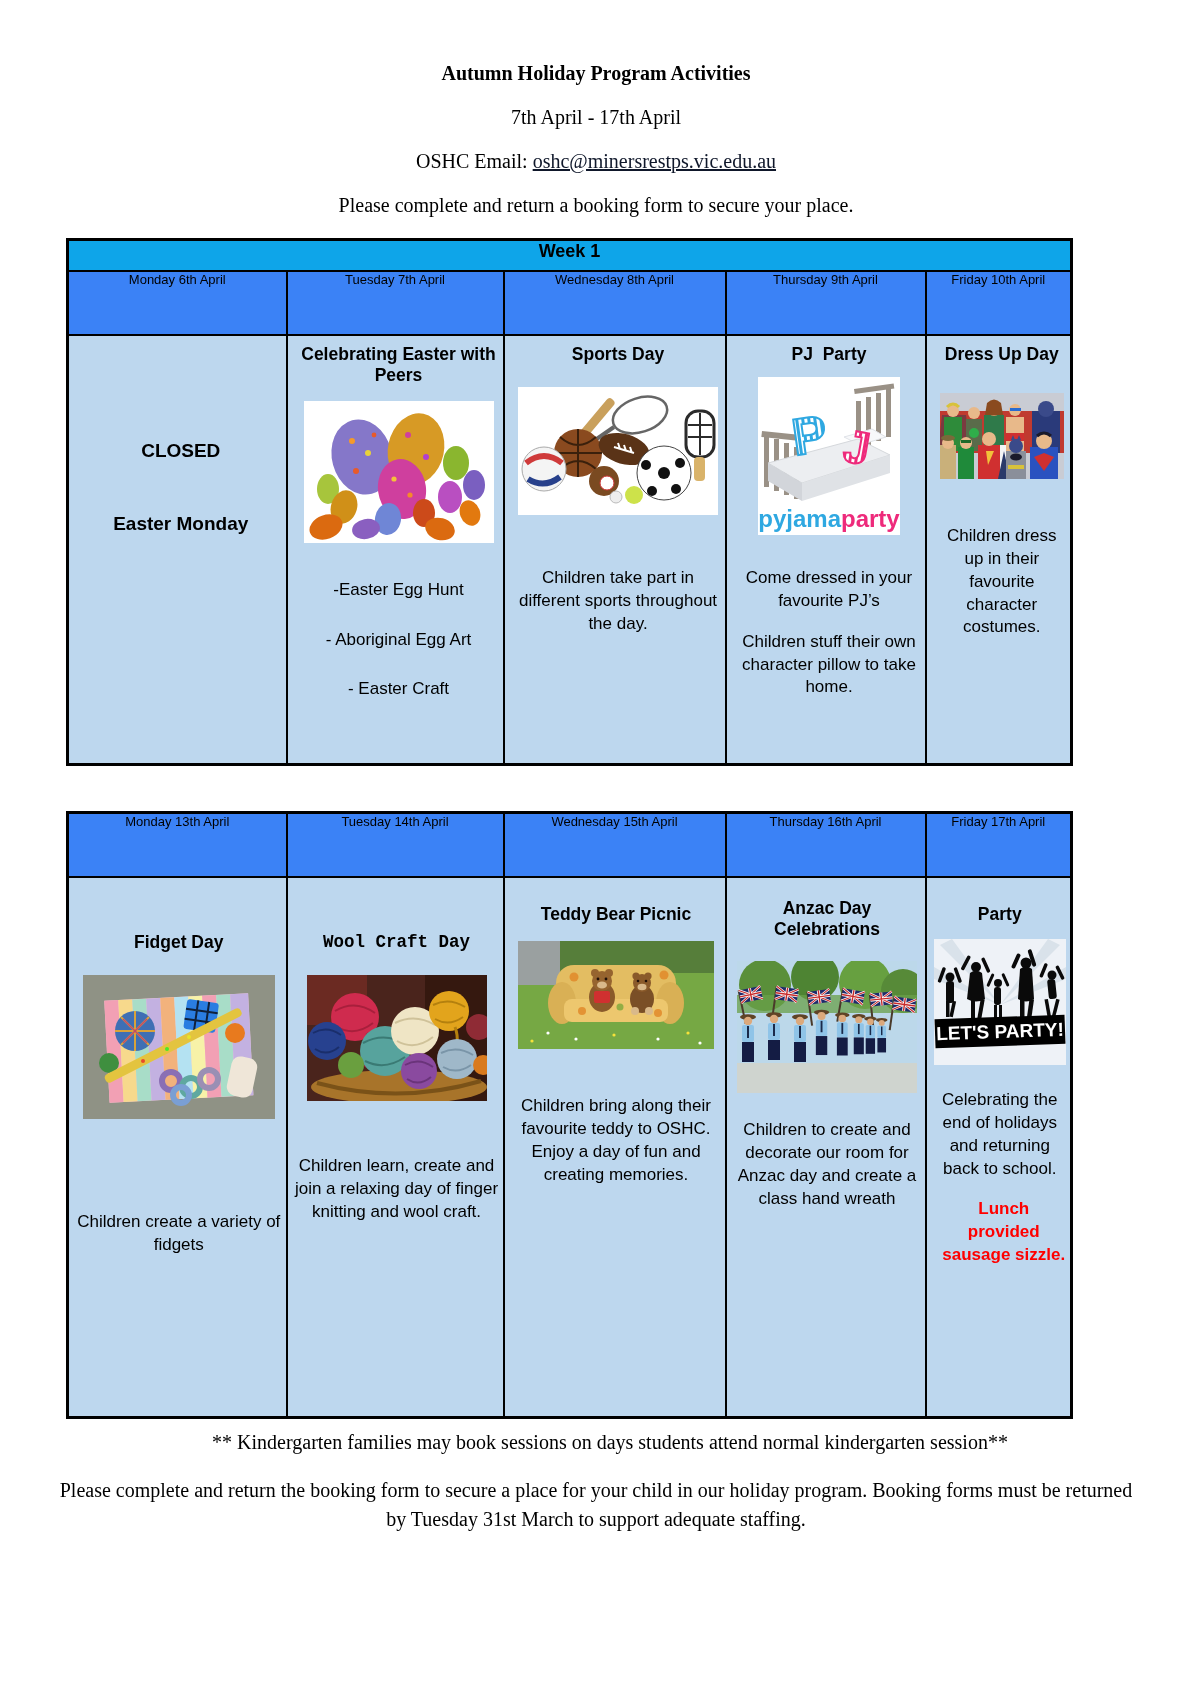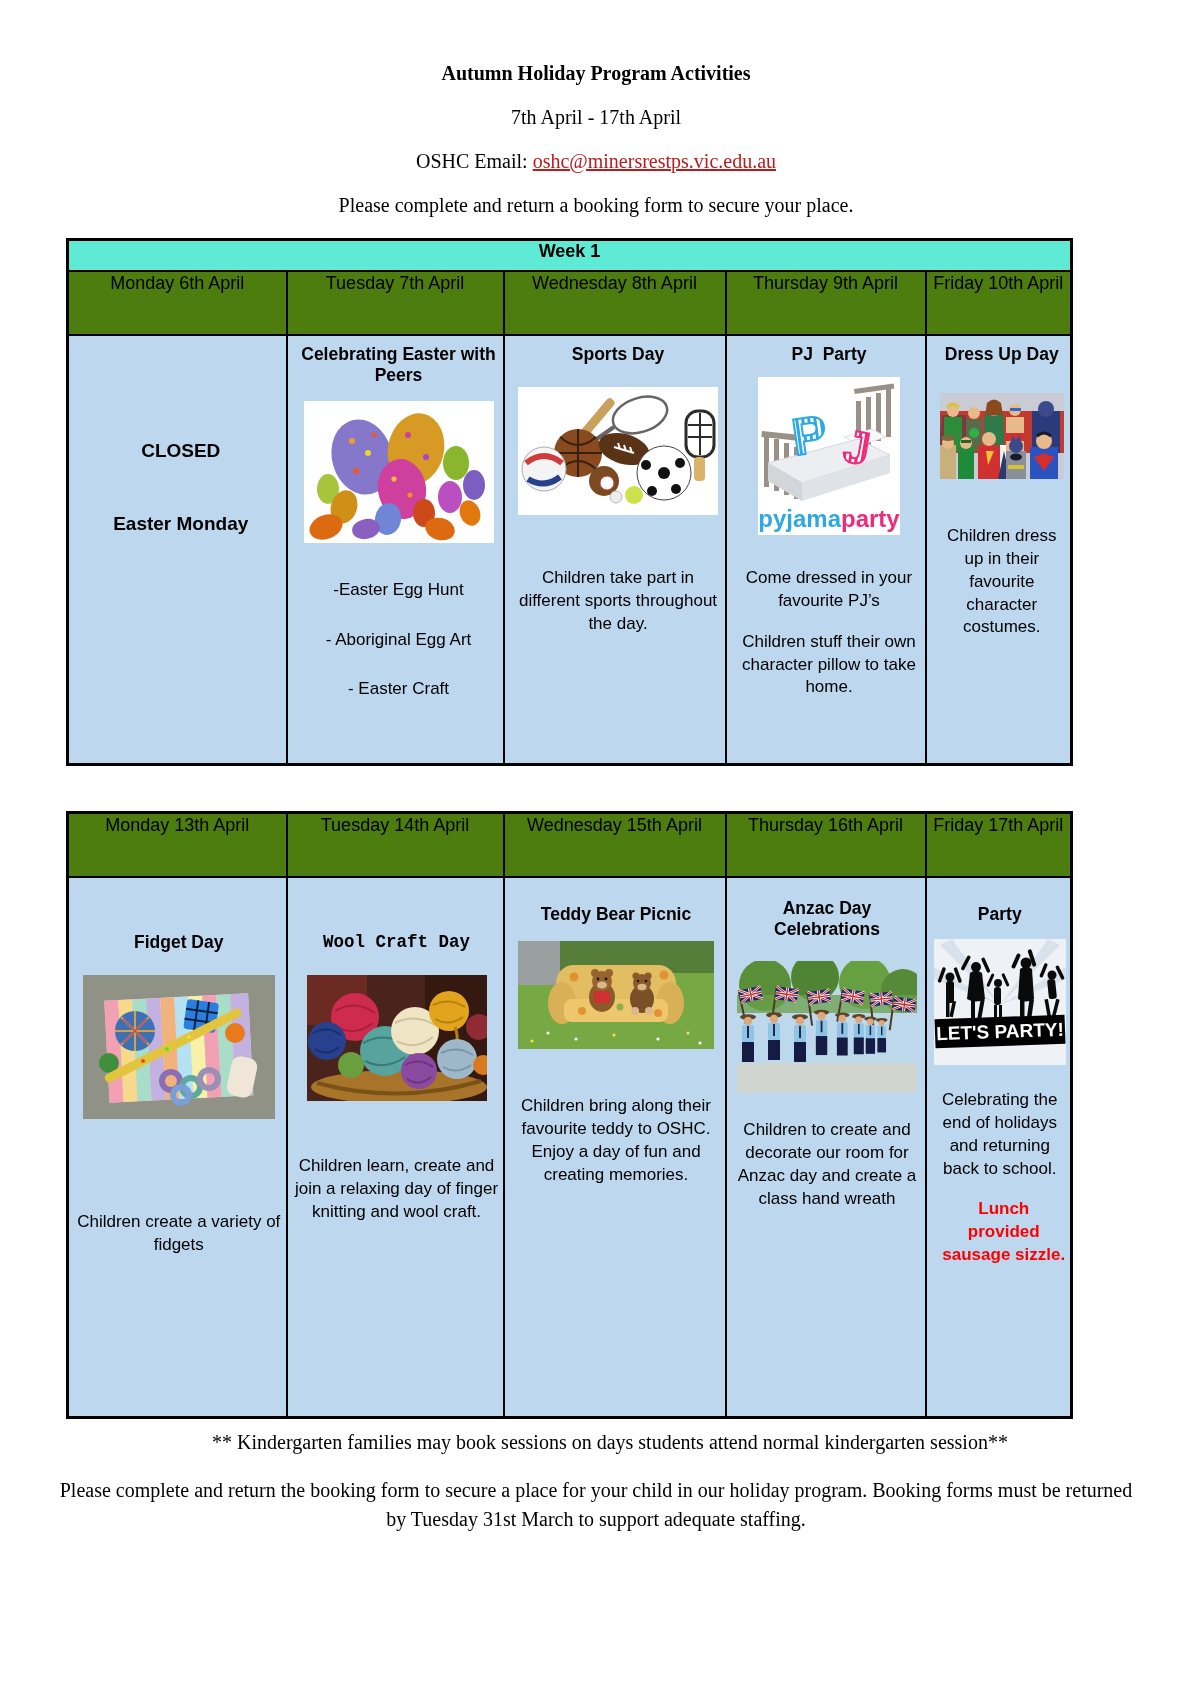"oshc@minersrestps.vic.edu.au" .email-link { color: #b91c1c -> #0f172a }
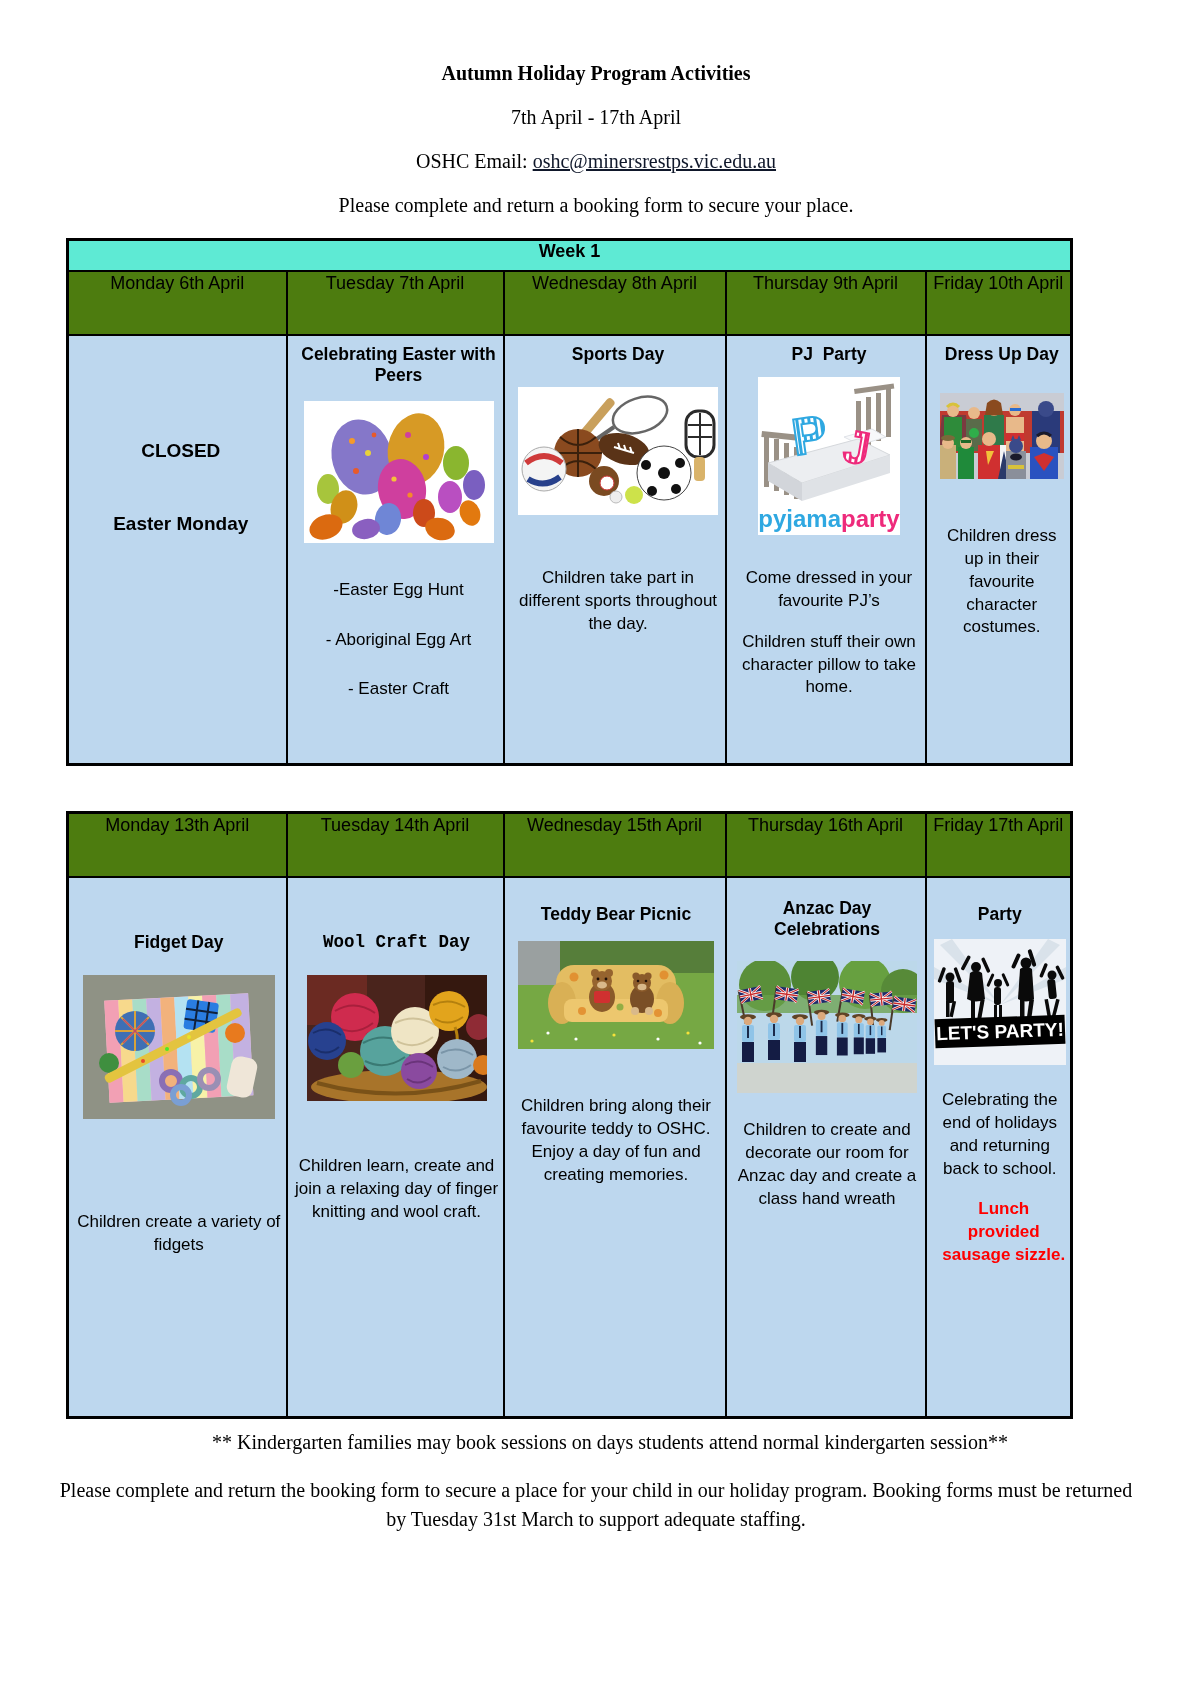"Week 1" td.week-label { background: #5eead4 -> #0ea5e9 }
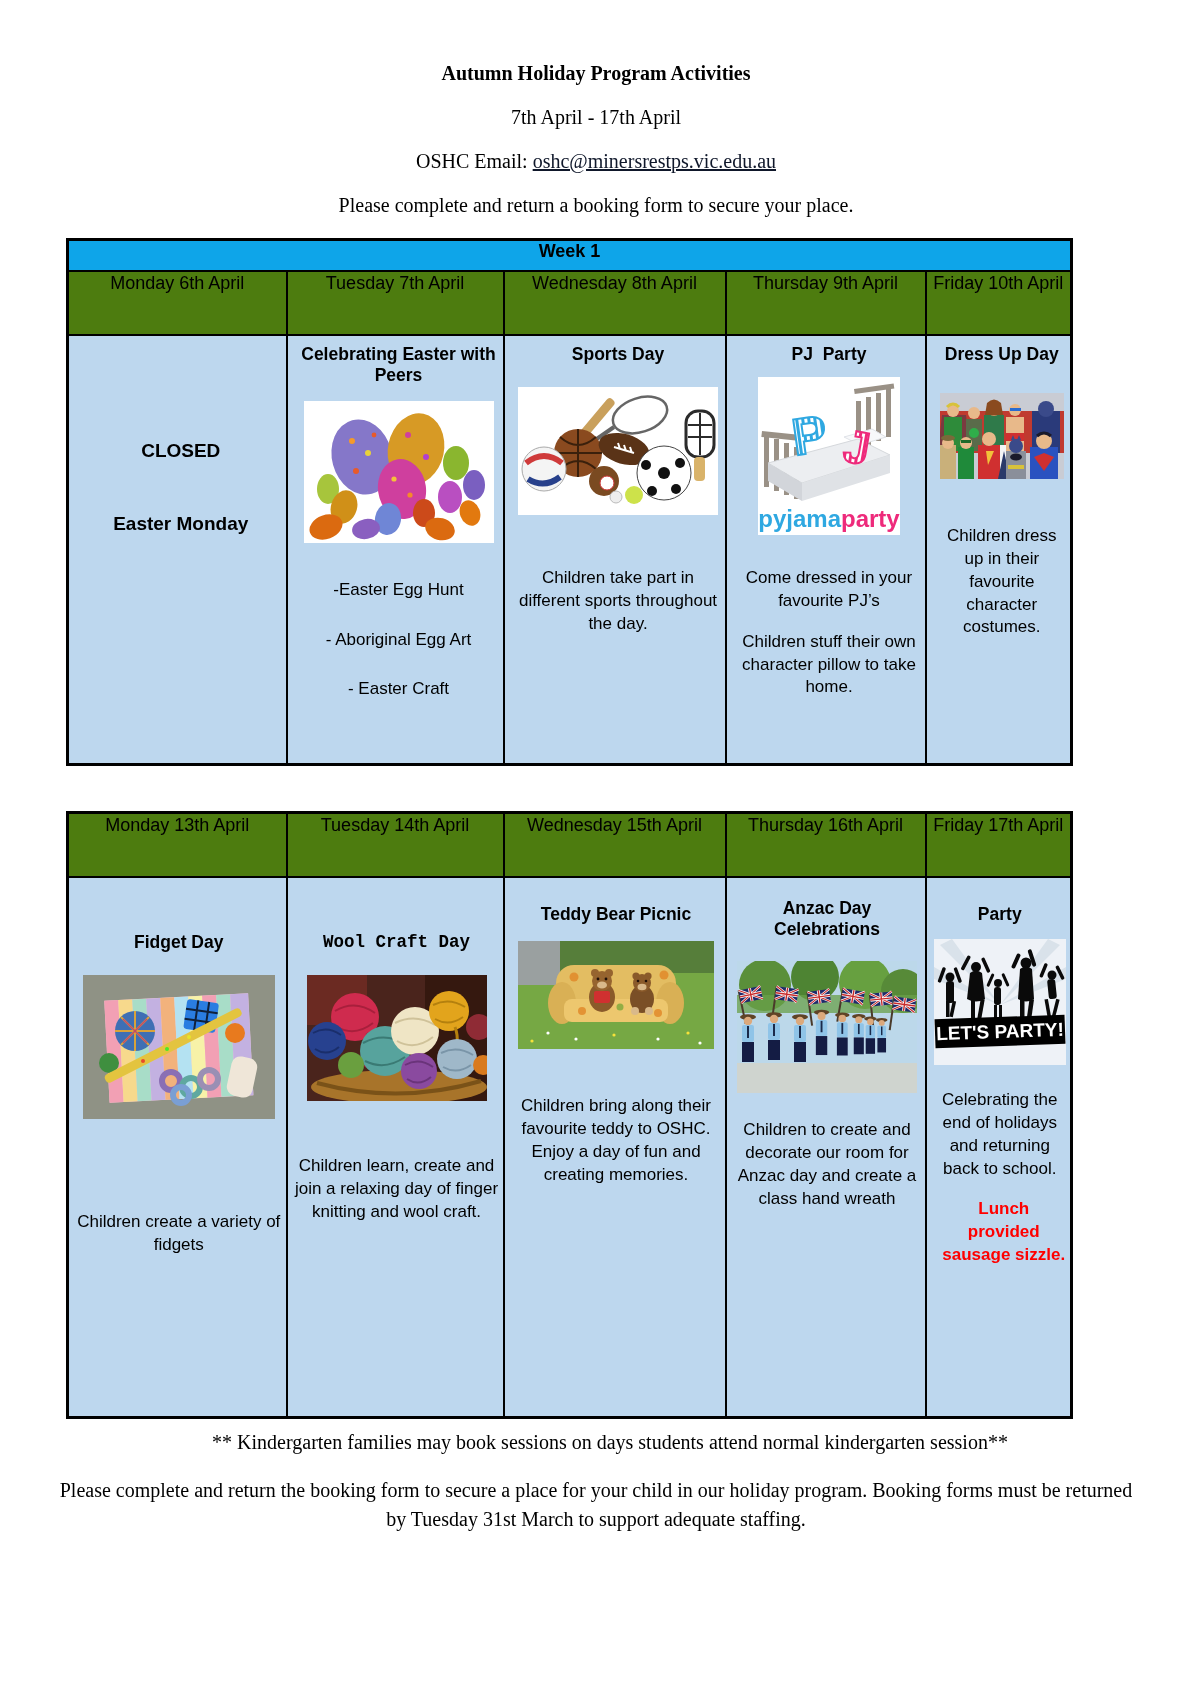"Monday 6th April" td.day-header { background: #4d7c0f -> #3b82f6; font-size: 18px -> 13px }
